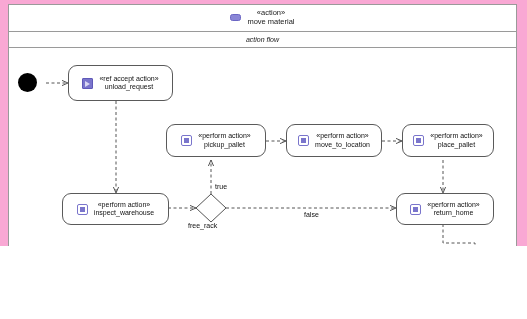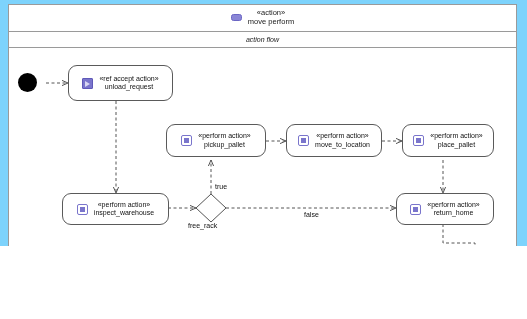"«action»" #canvas { background: #7dd3fc -> #f9a8d4 }
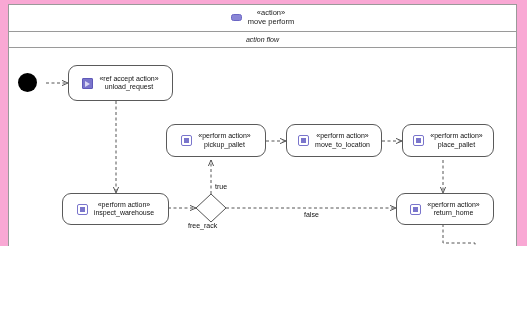"move perform" span.name { text: perform -> material }
